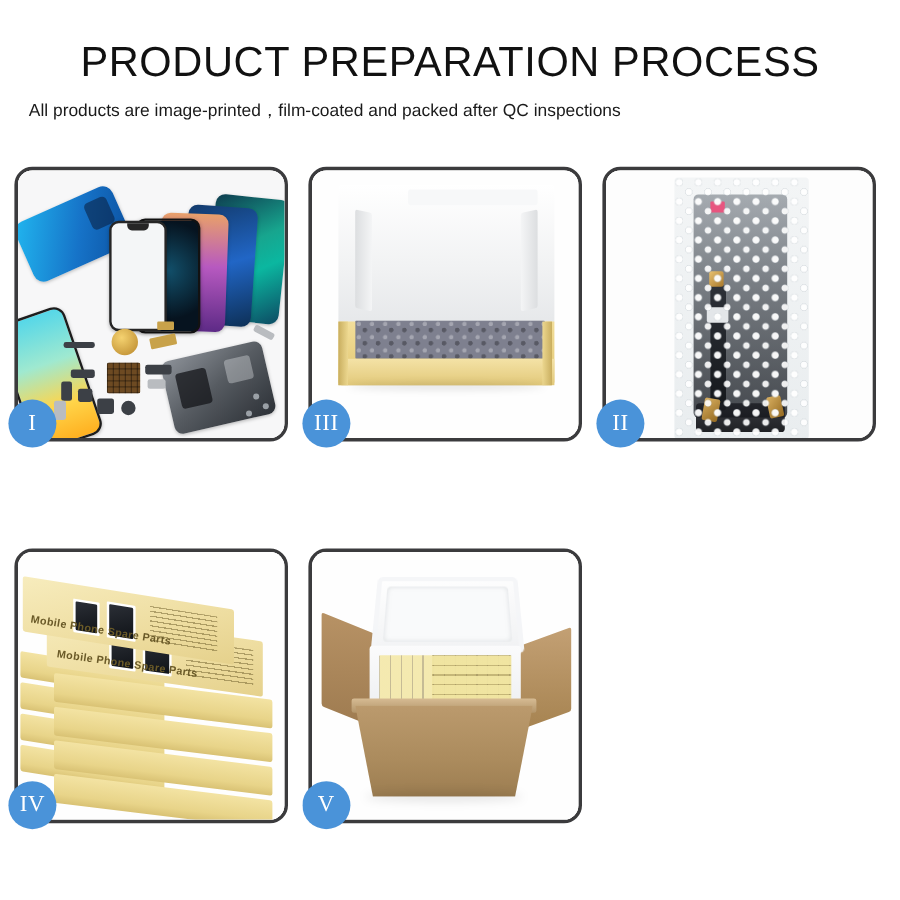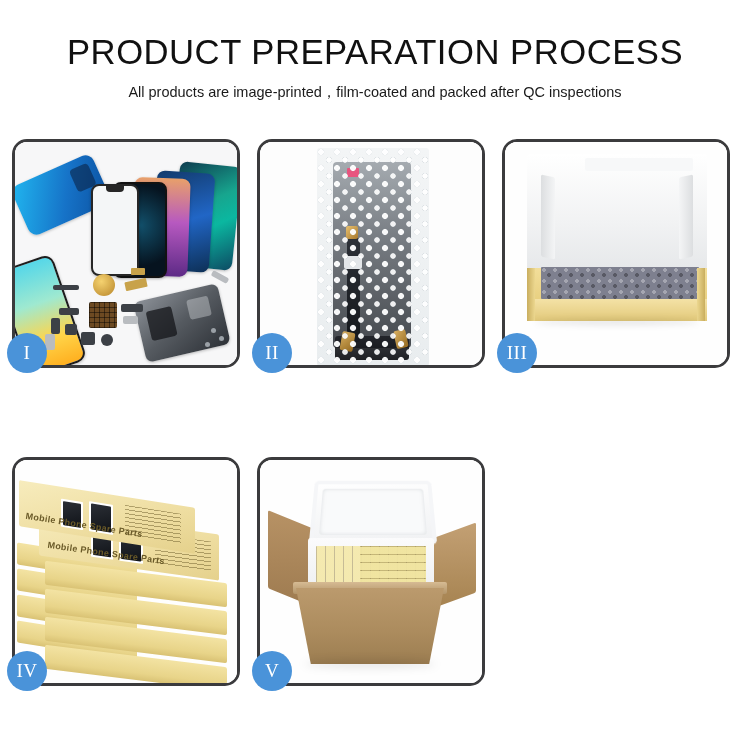"All products are" .sub-title { padding-left: none -> 24px; text-align: center -> left }
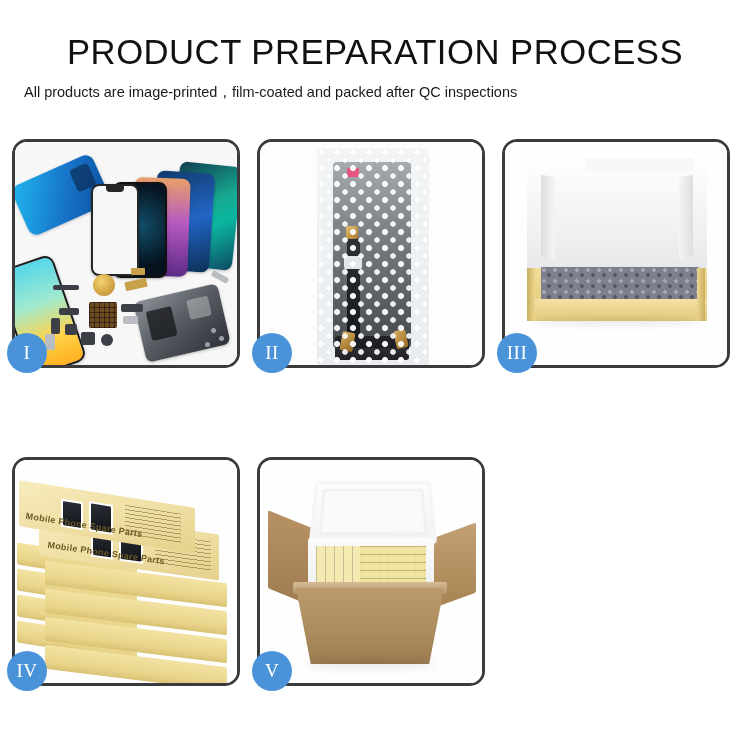"II" div.panel { order: before "III" -> after "III" }
